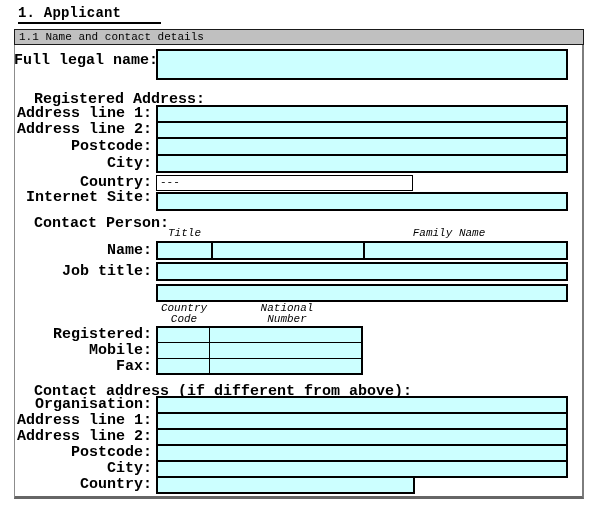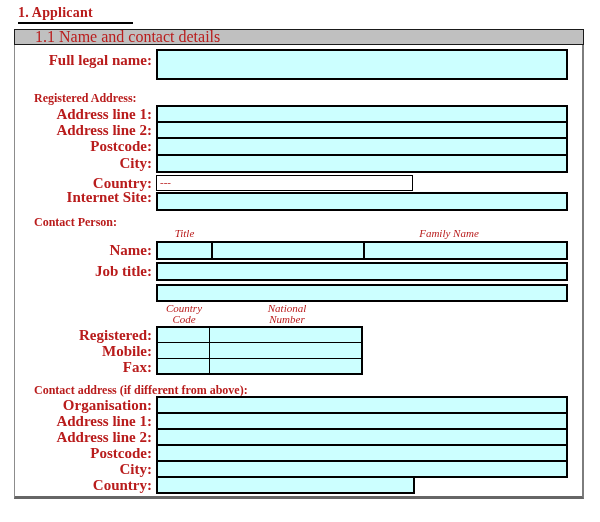"1. Applicant" .page { color: #b91c1c -> #000000; font-family: Liberation Serif, serif -> Liberation Mono, monospace }
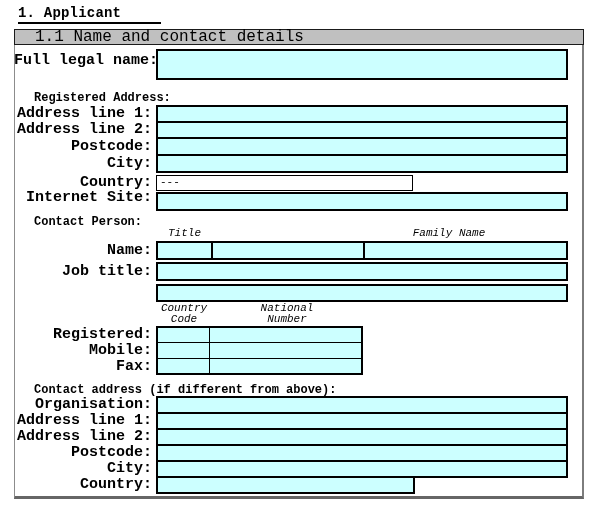"1.1 Name and contact details" .section-header { font-size: 16px -> 11px; padding-left: 20px -> 4px }
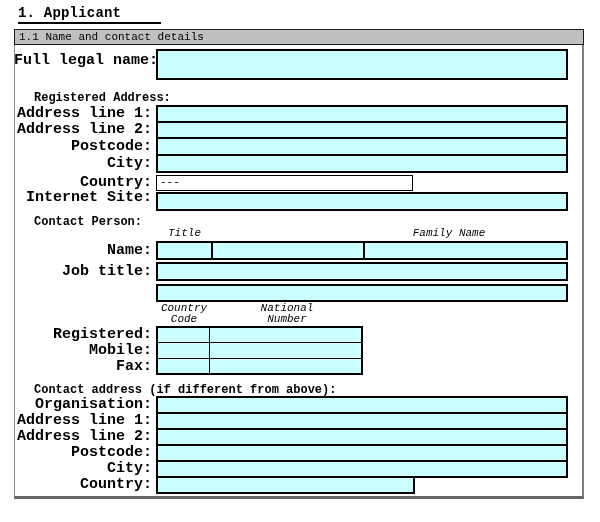"Registered Address:" .heading { font-size: 12px -> 15px }
